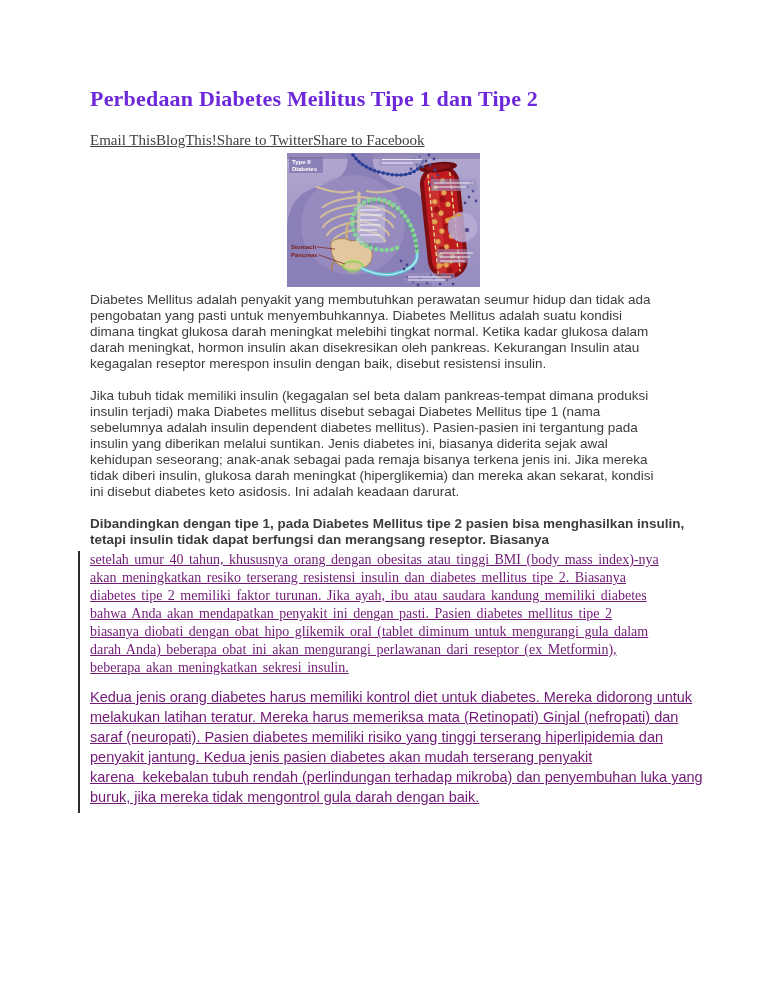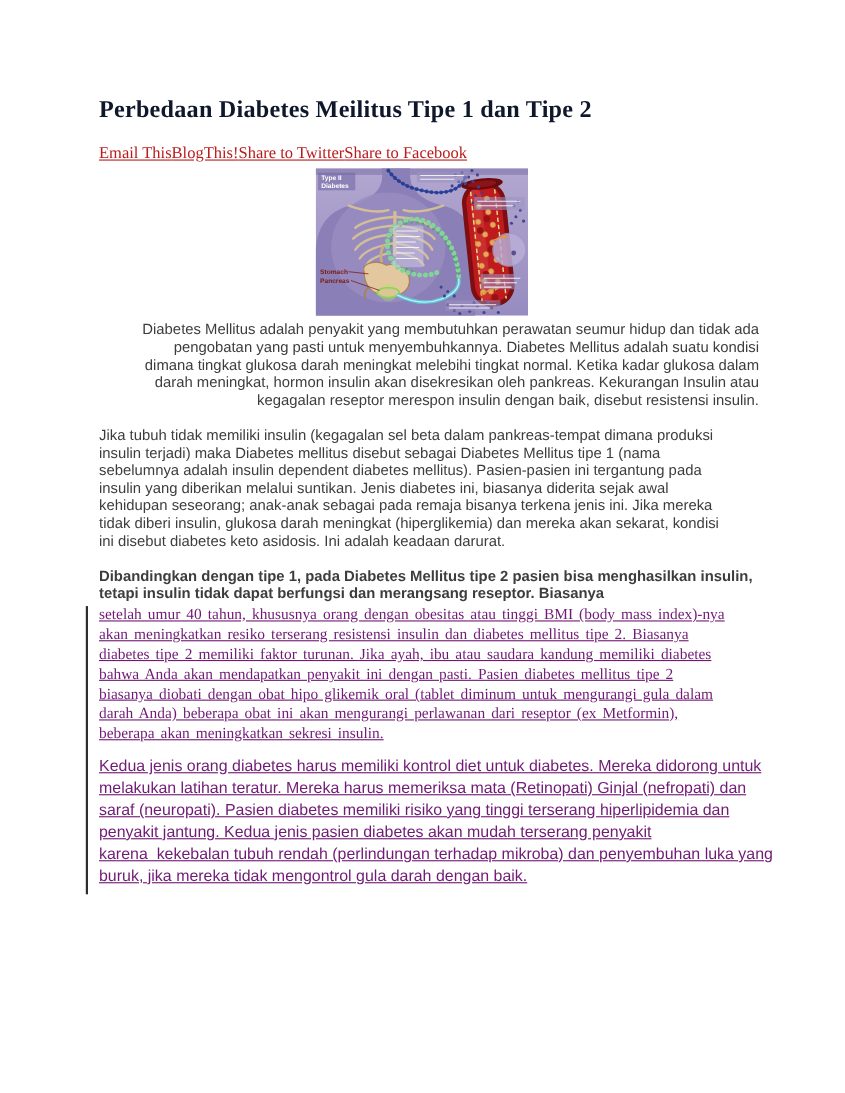"Perbedaan Diabetes Meilitus Tipe 1" .doc-title { color: #0f172a -> #6d28d9 }
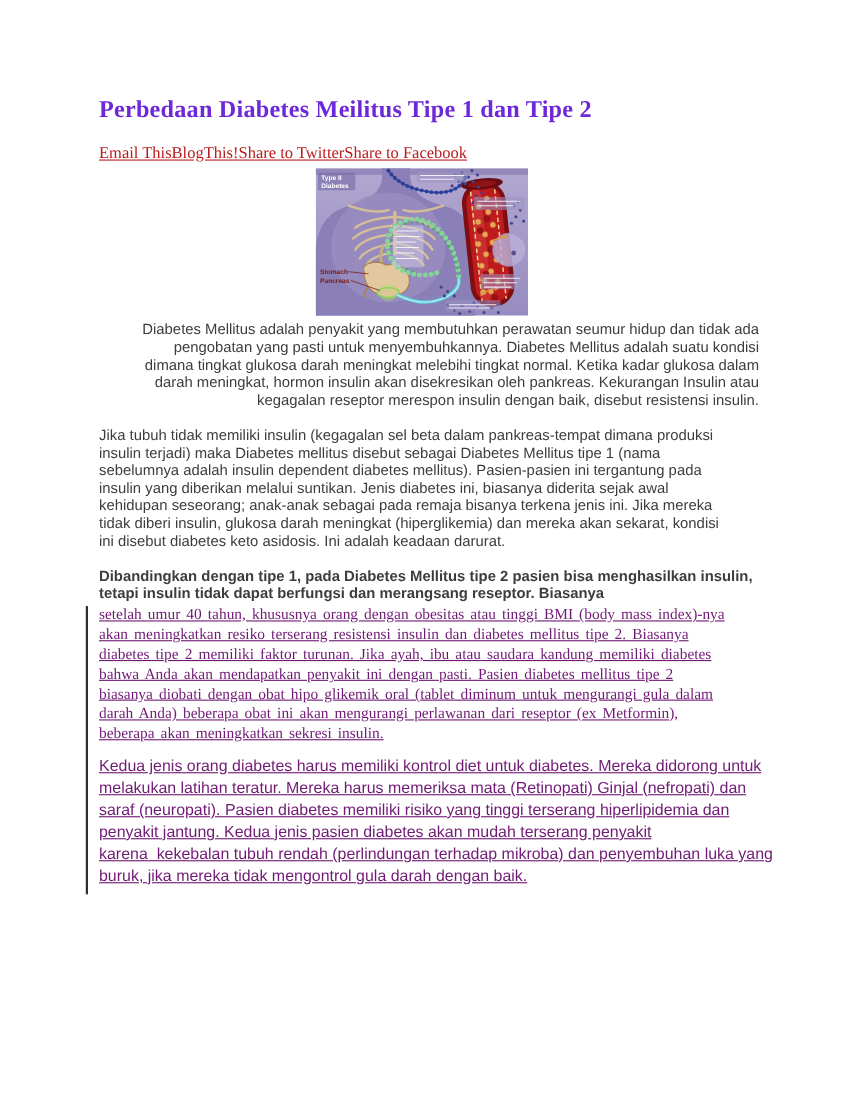"Email This" .share-row a { color: #b91c1c -> #404040 }
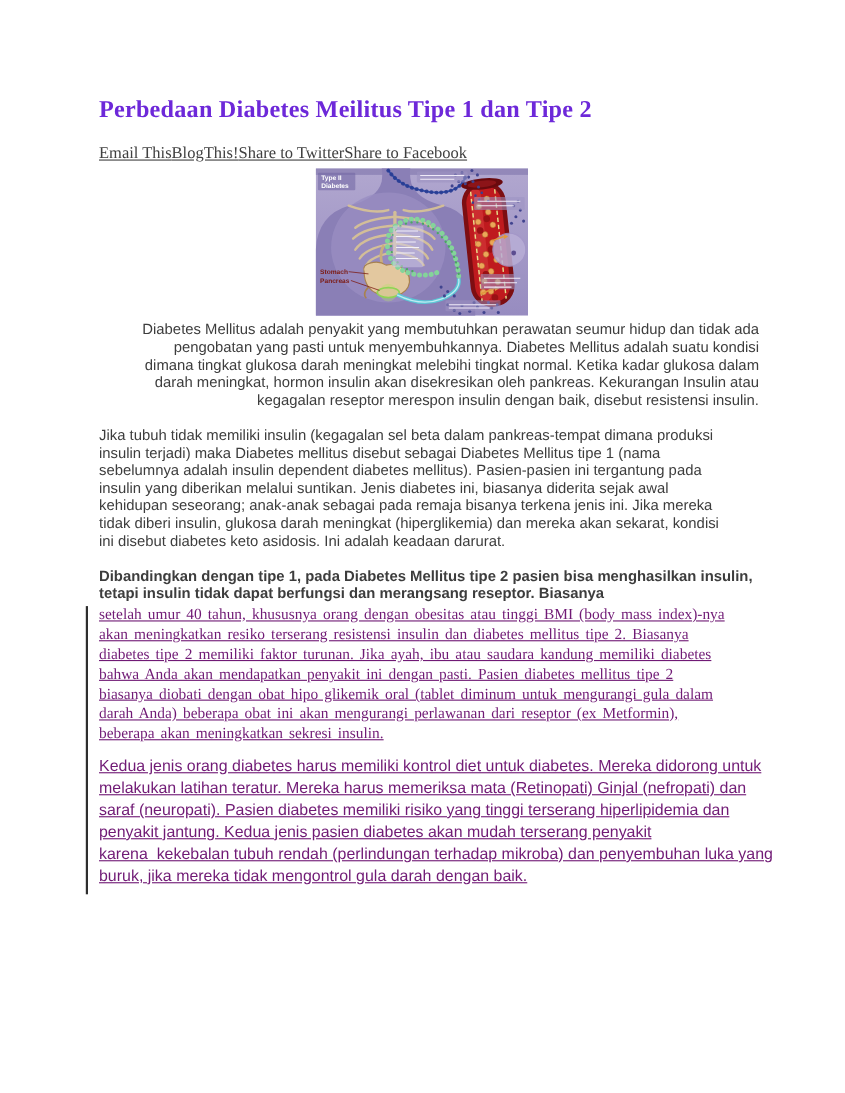"Diabetes Mellitus adalah penyakit yang" .p1 { text-align: right -> none }
